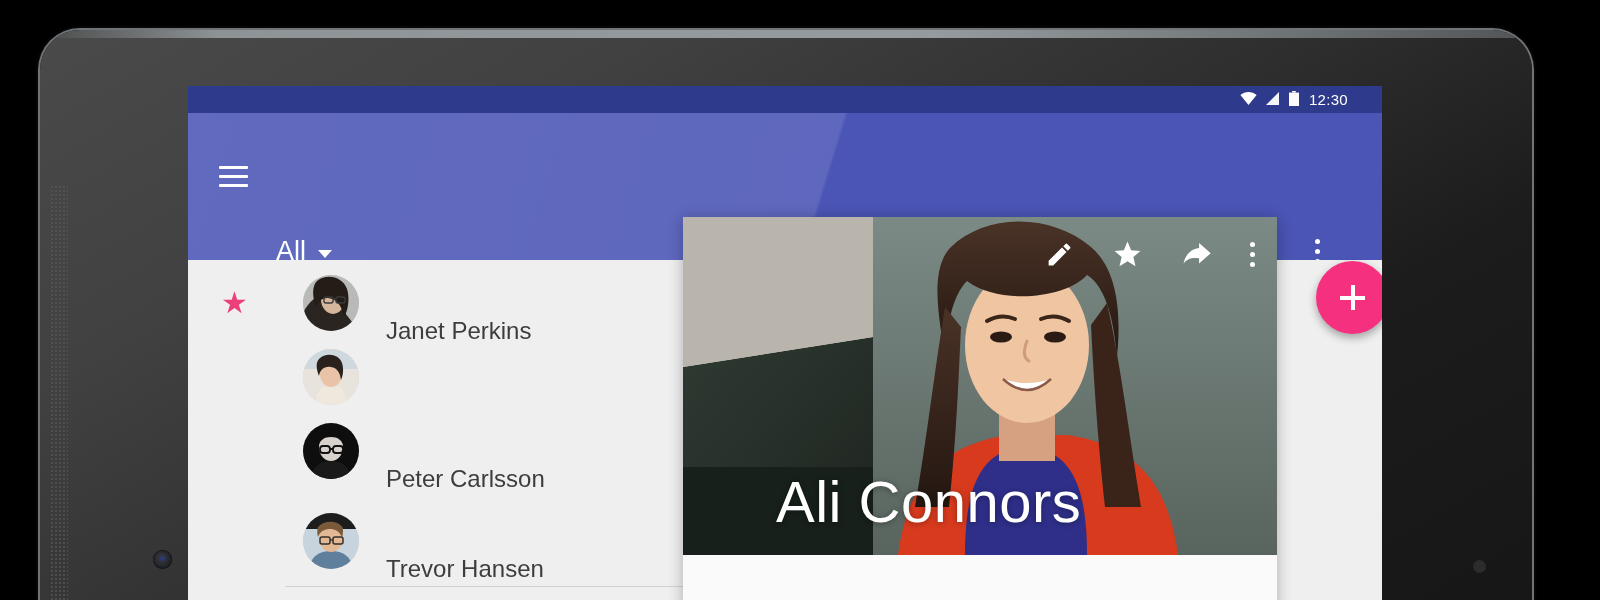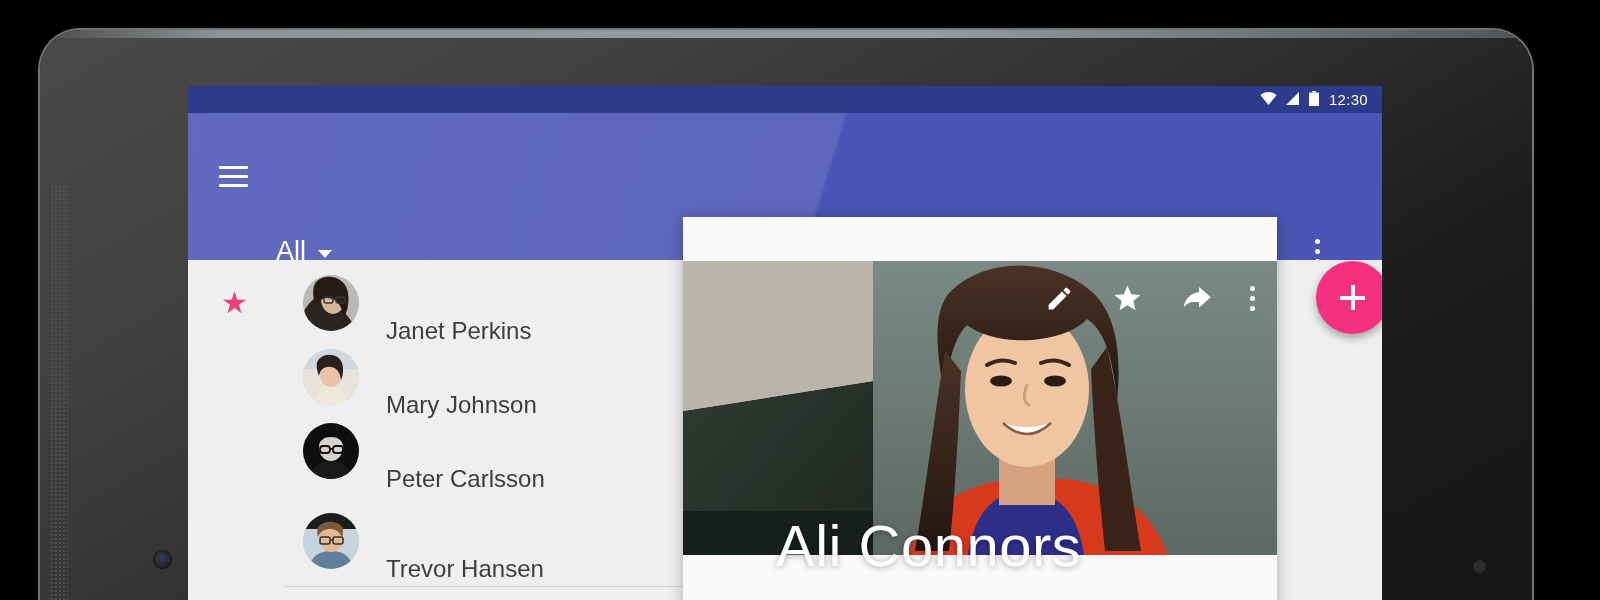"12:30" .statusbar { padding-right: 14px -> 34px }
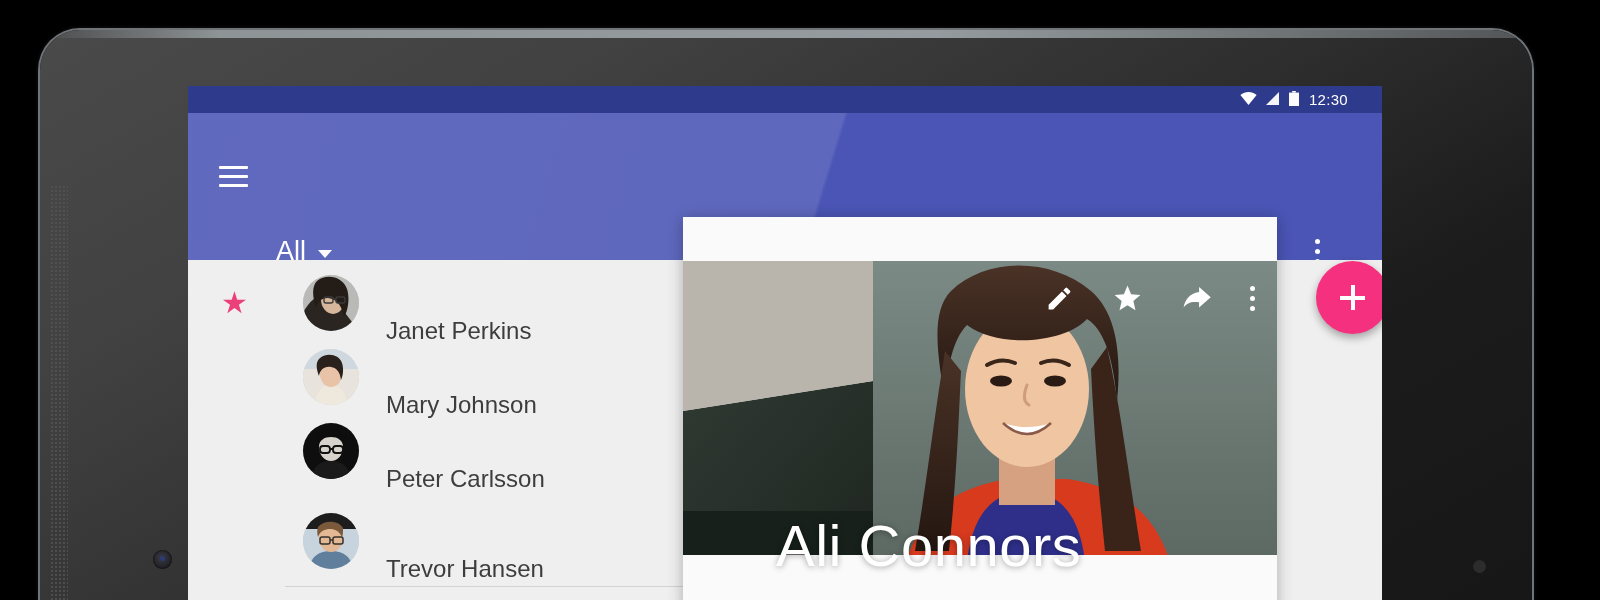"Mary Johnson" span.lname { html: <span>Mary Johnson</span> -> none }
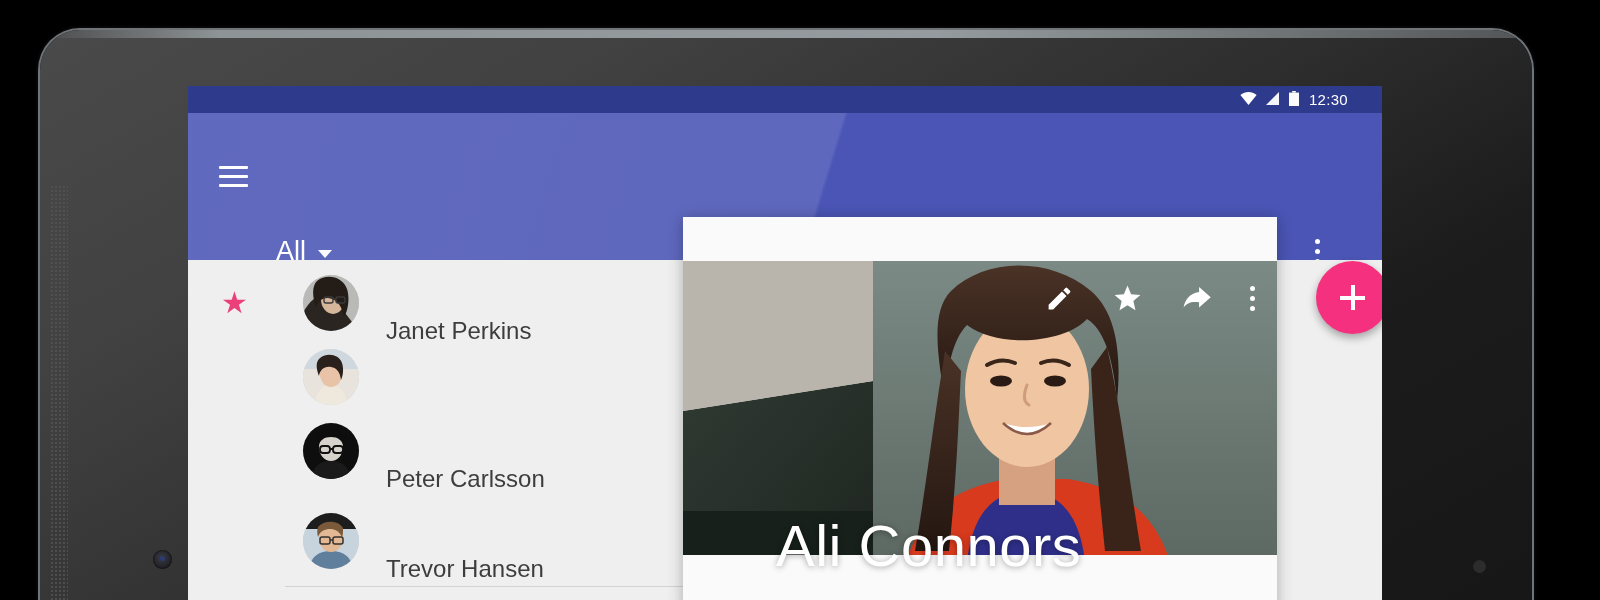"Ali Connors" .hero { margin-top: 44px -> none }
